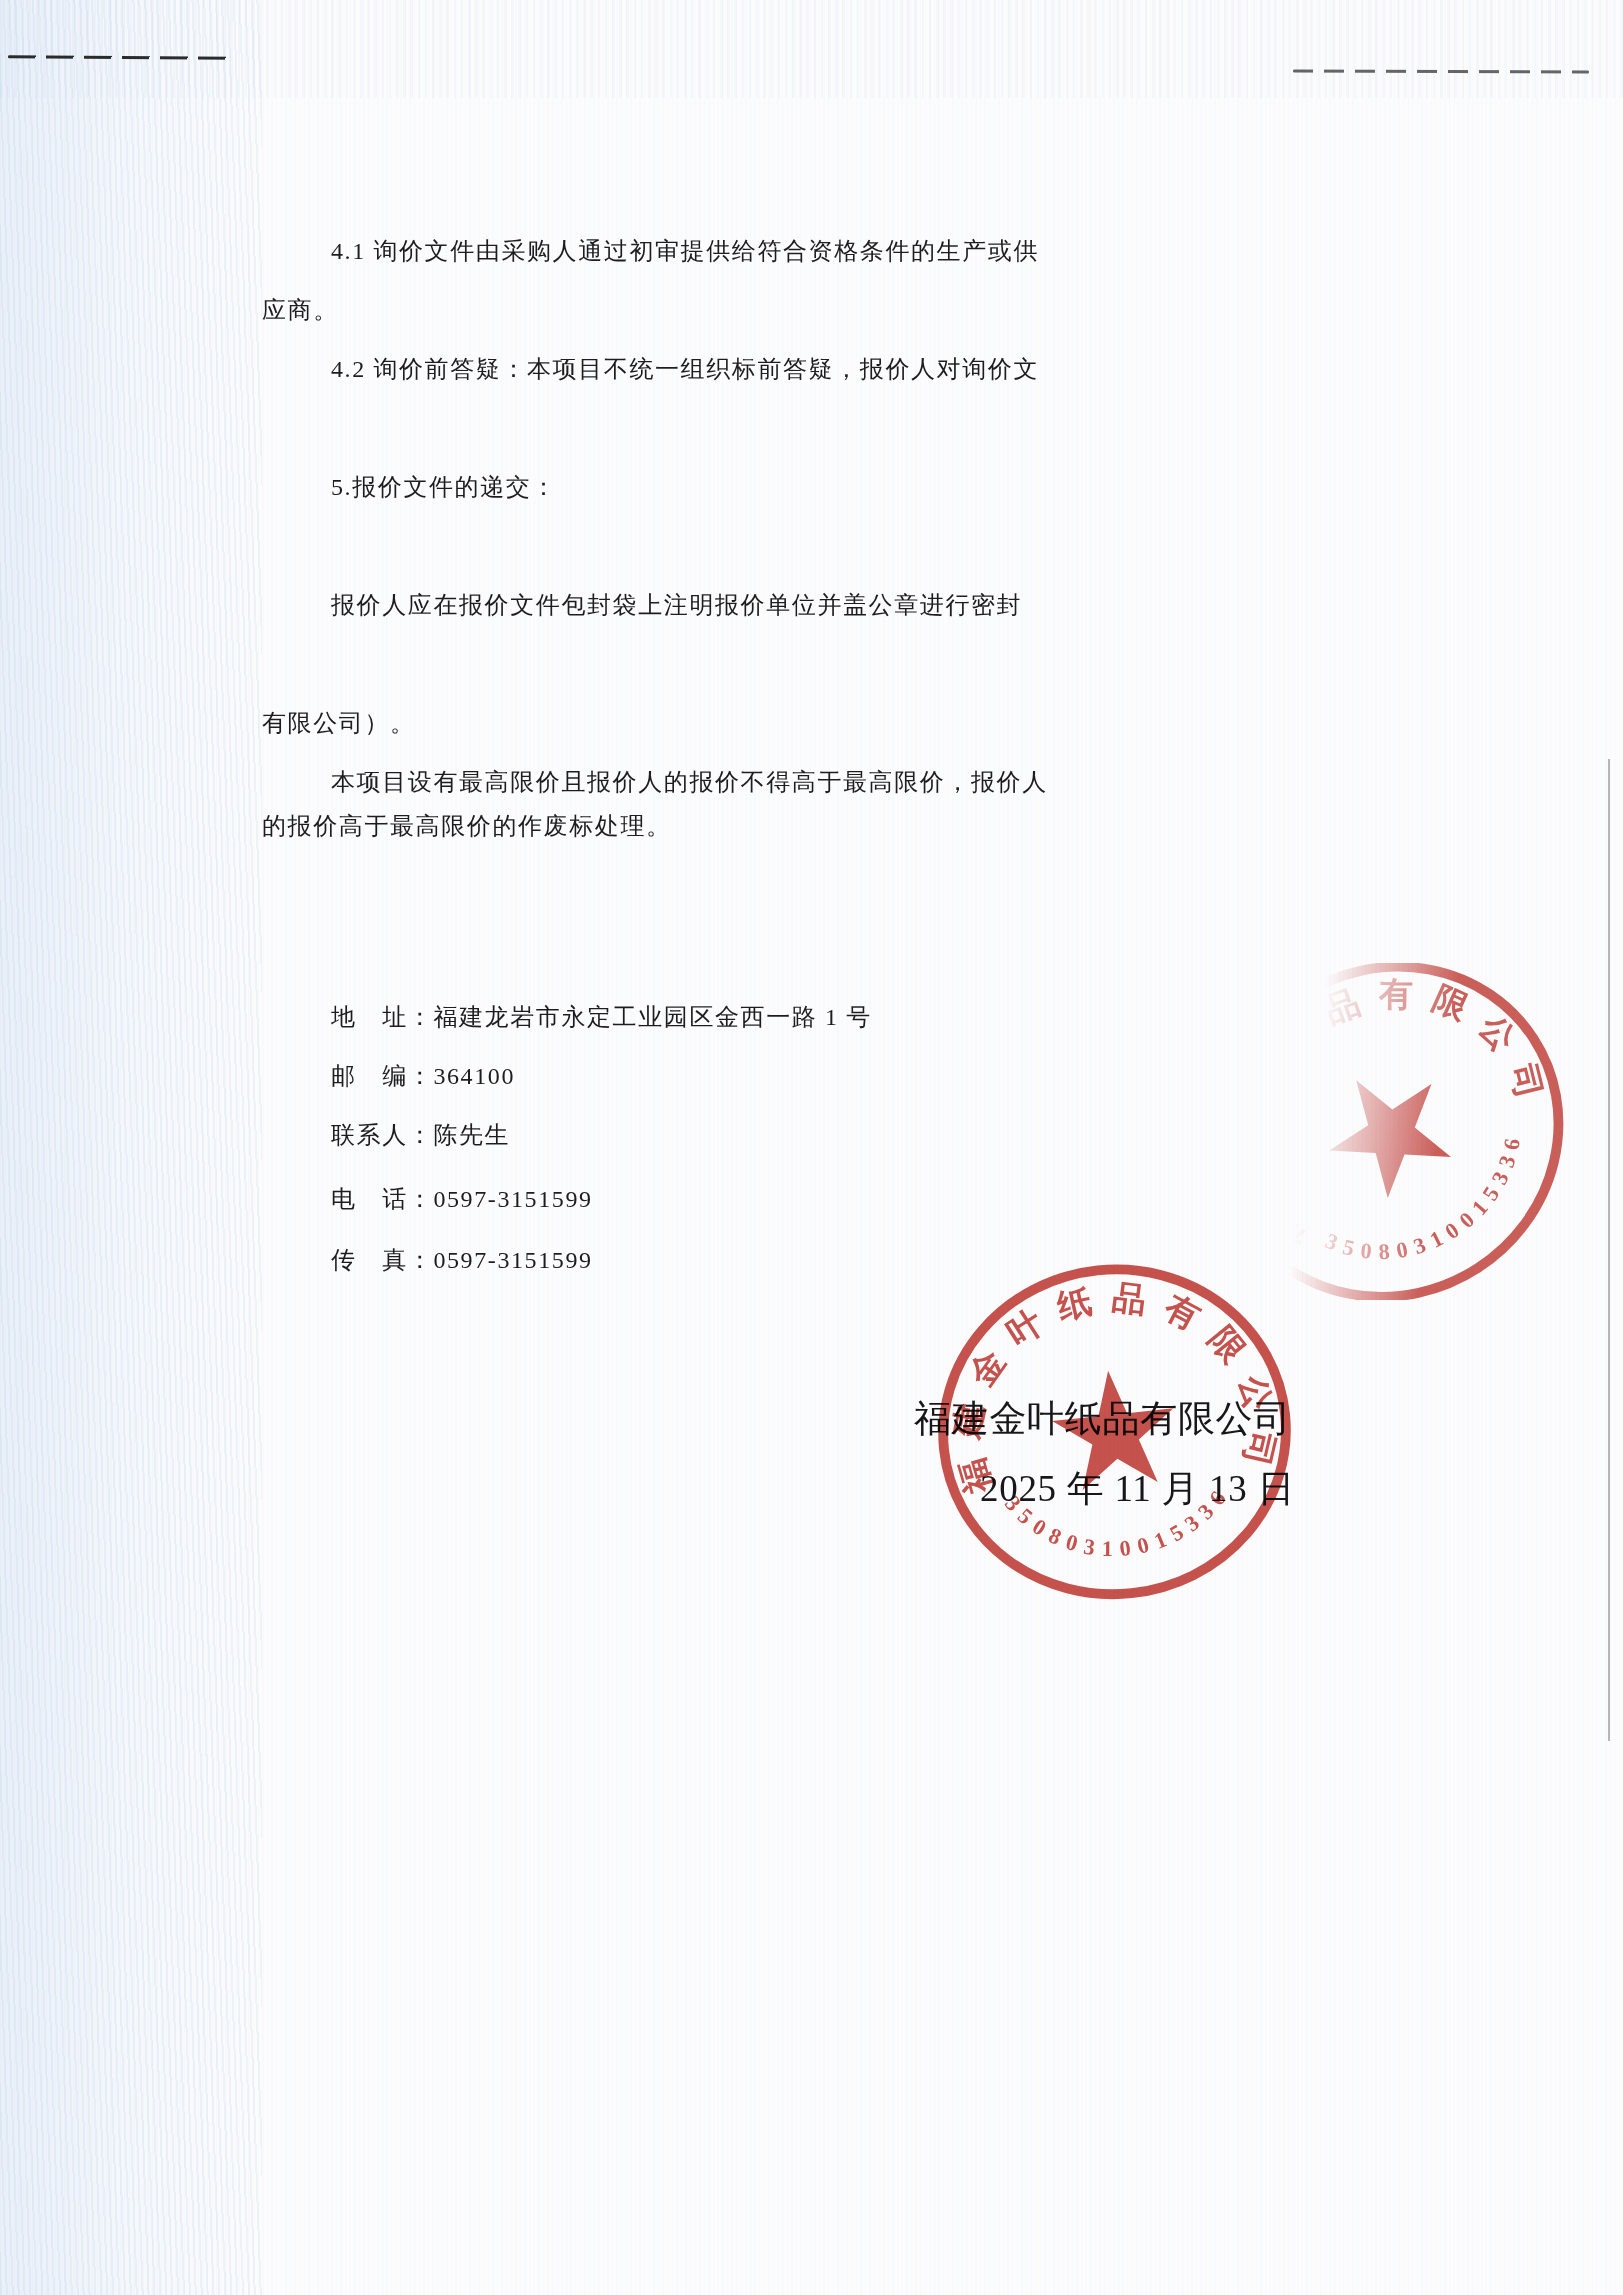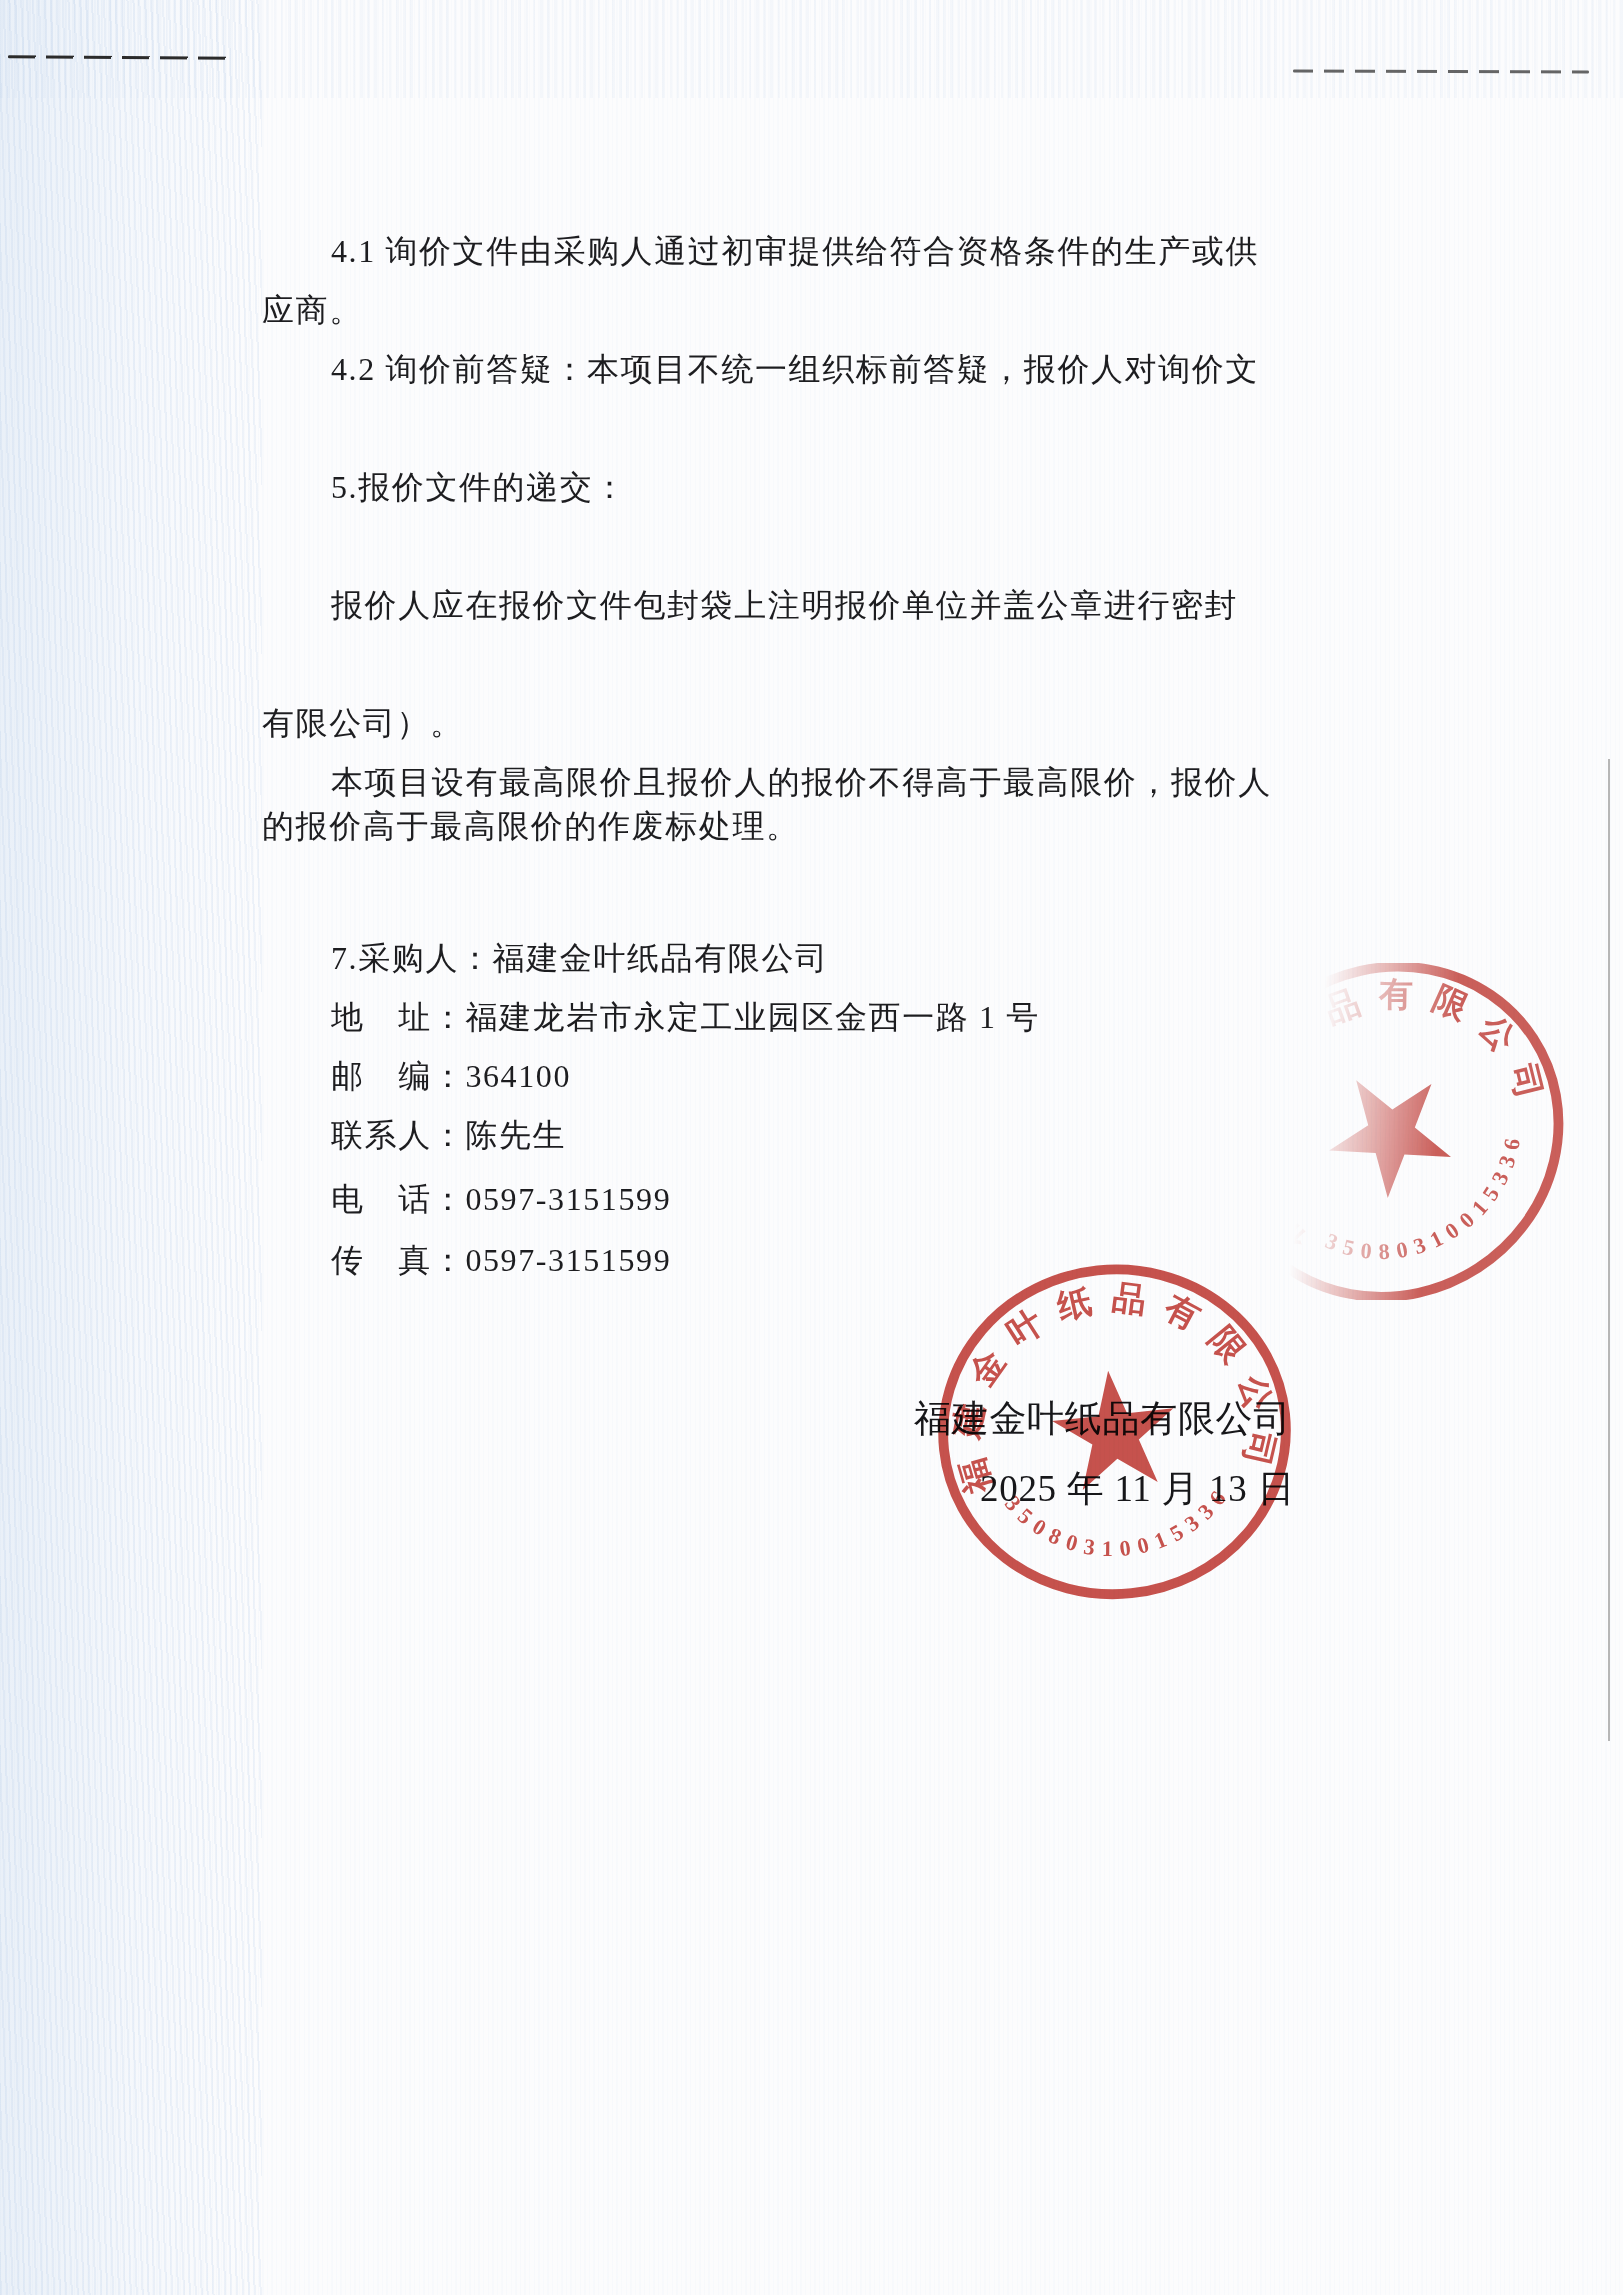"4.1 询价文件由采购人通过初审提供给符合资格条件的生产或供" .line { font-size: 32px -> 24px }
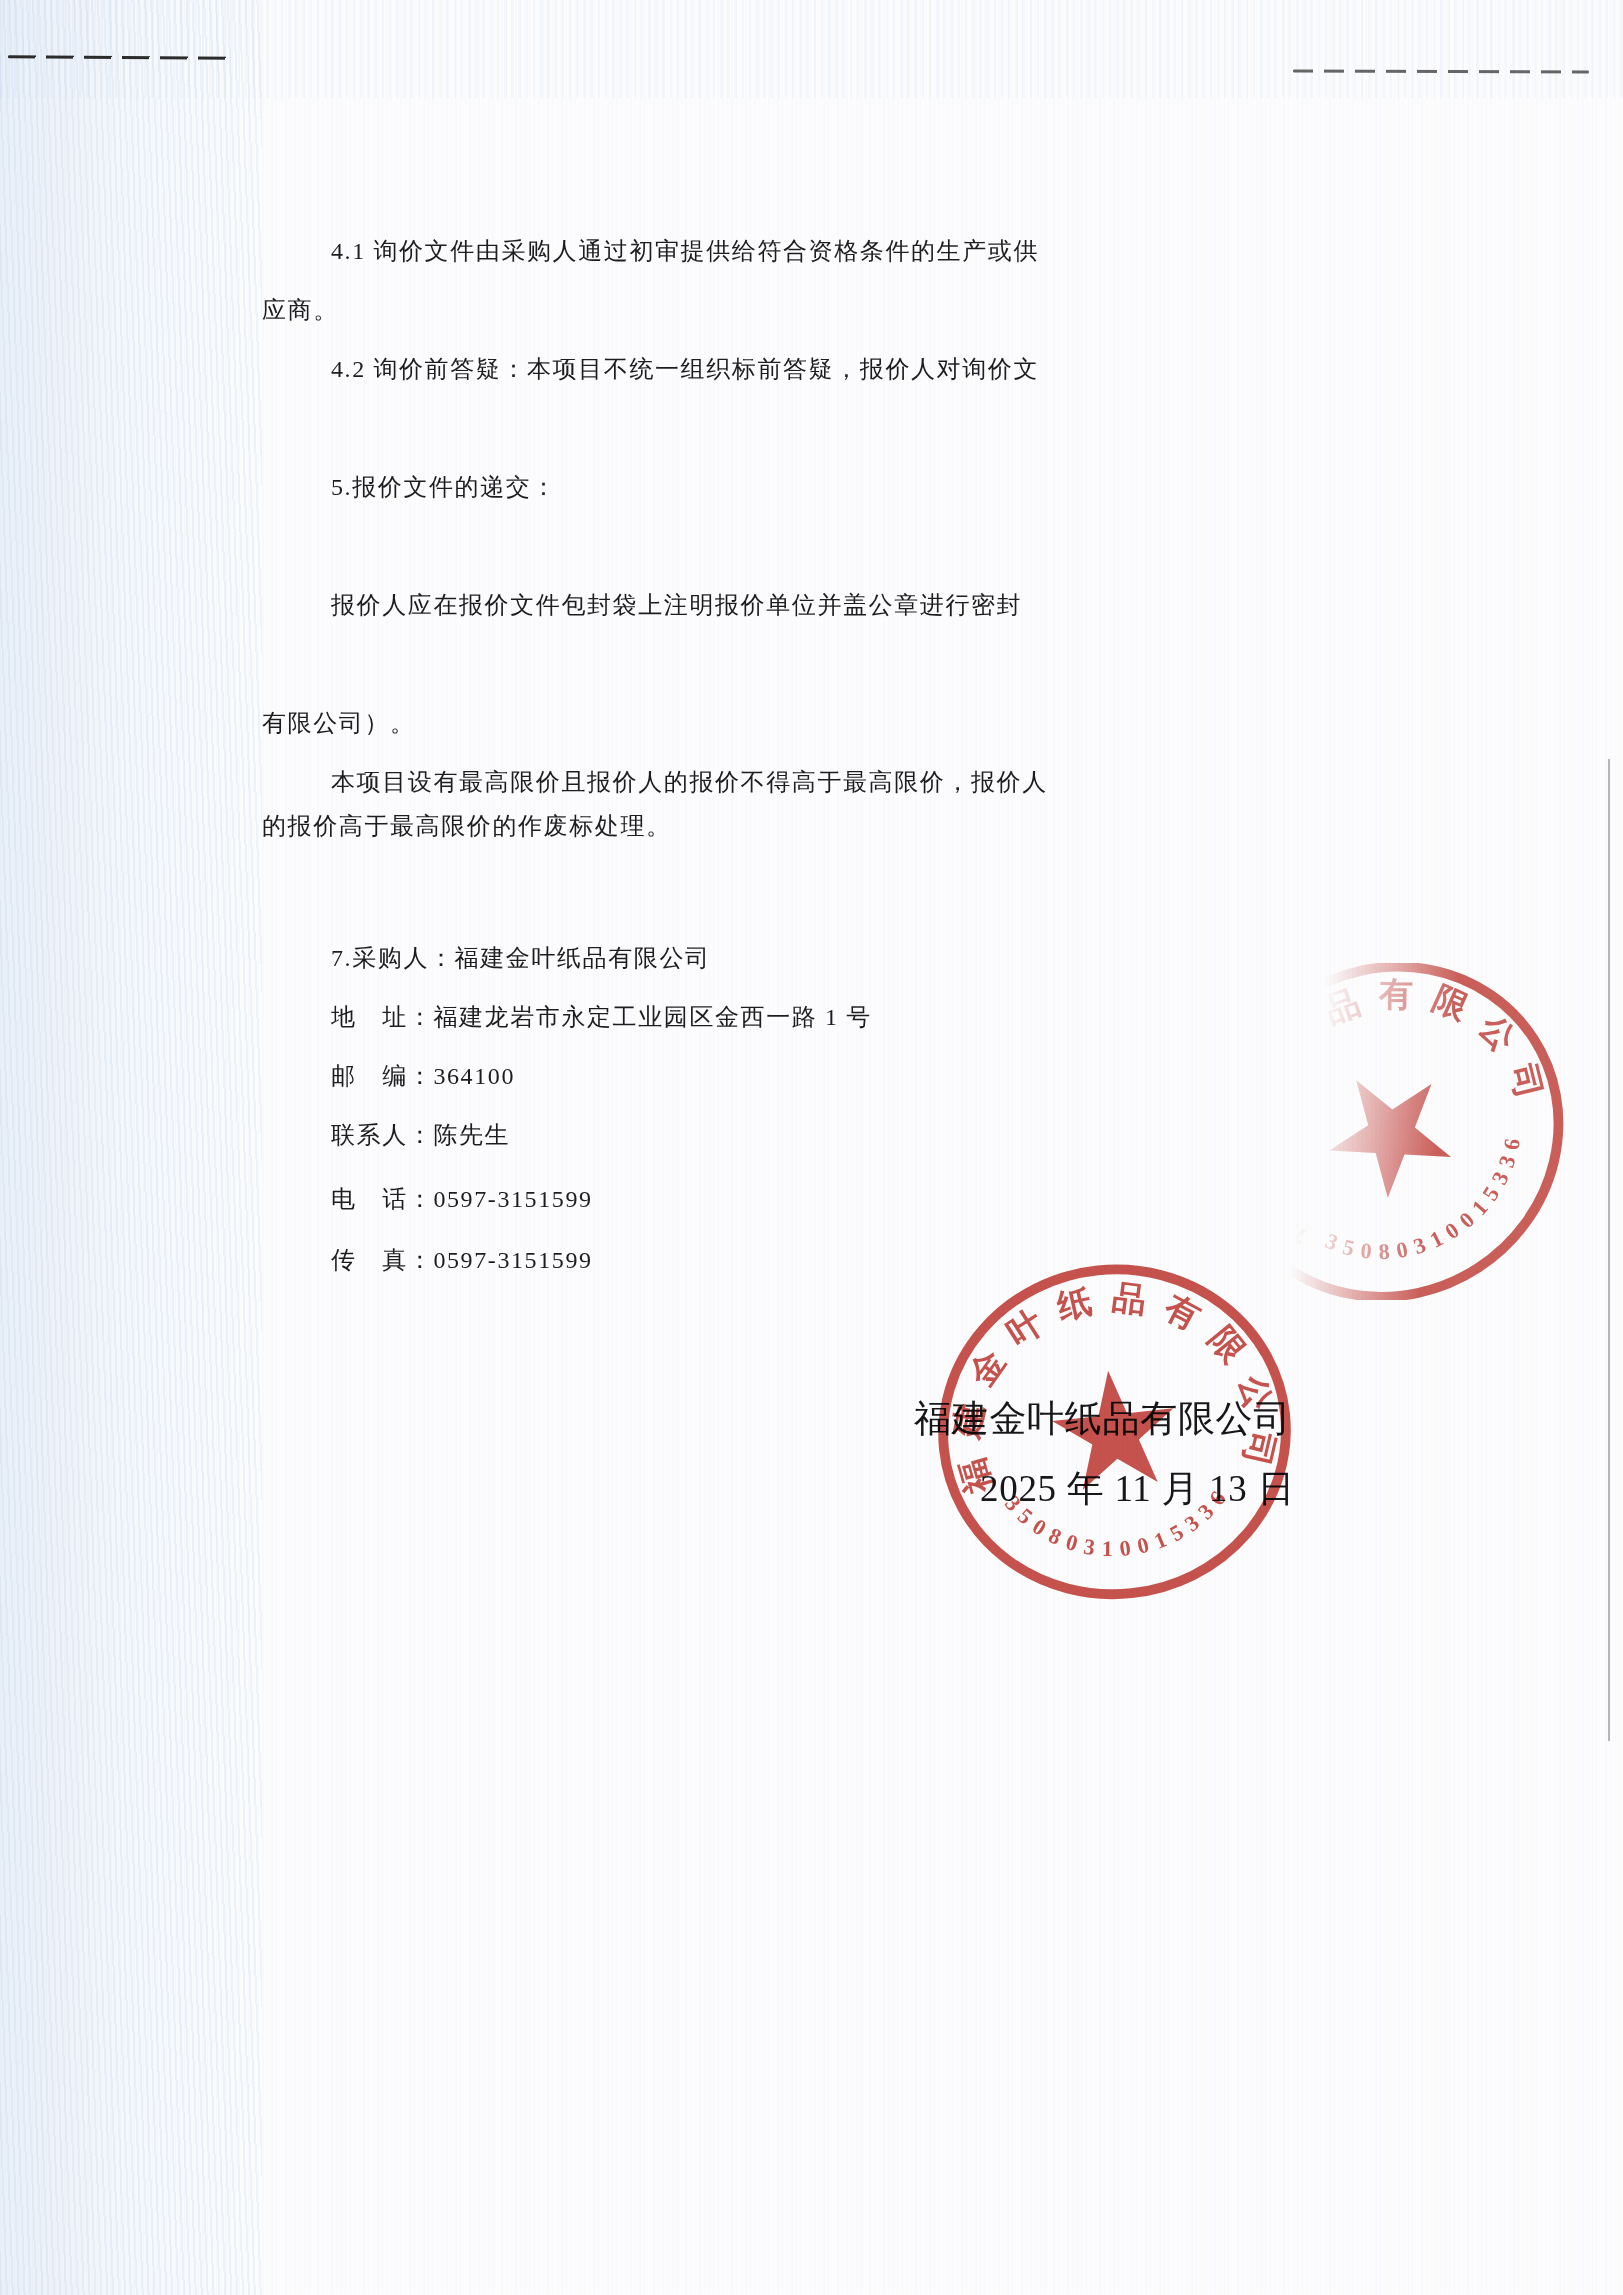"7.采购人：福建金叶纸品有限公司" div.line { html: <div>7.采购人：福建金叶纸品有限公司</div> -> none }
